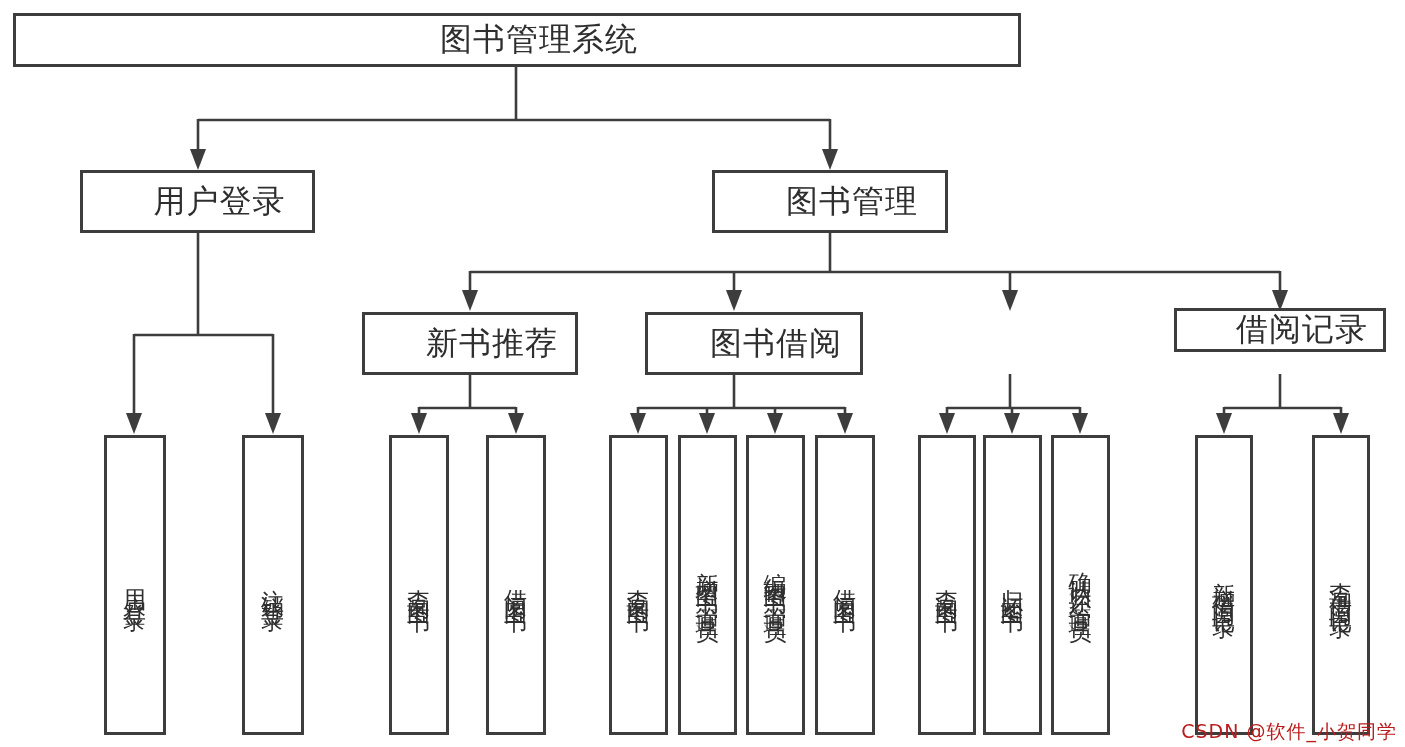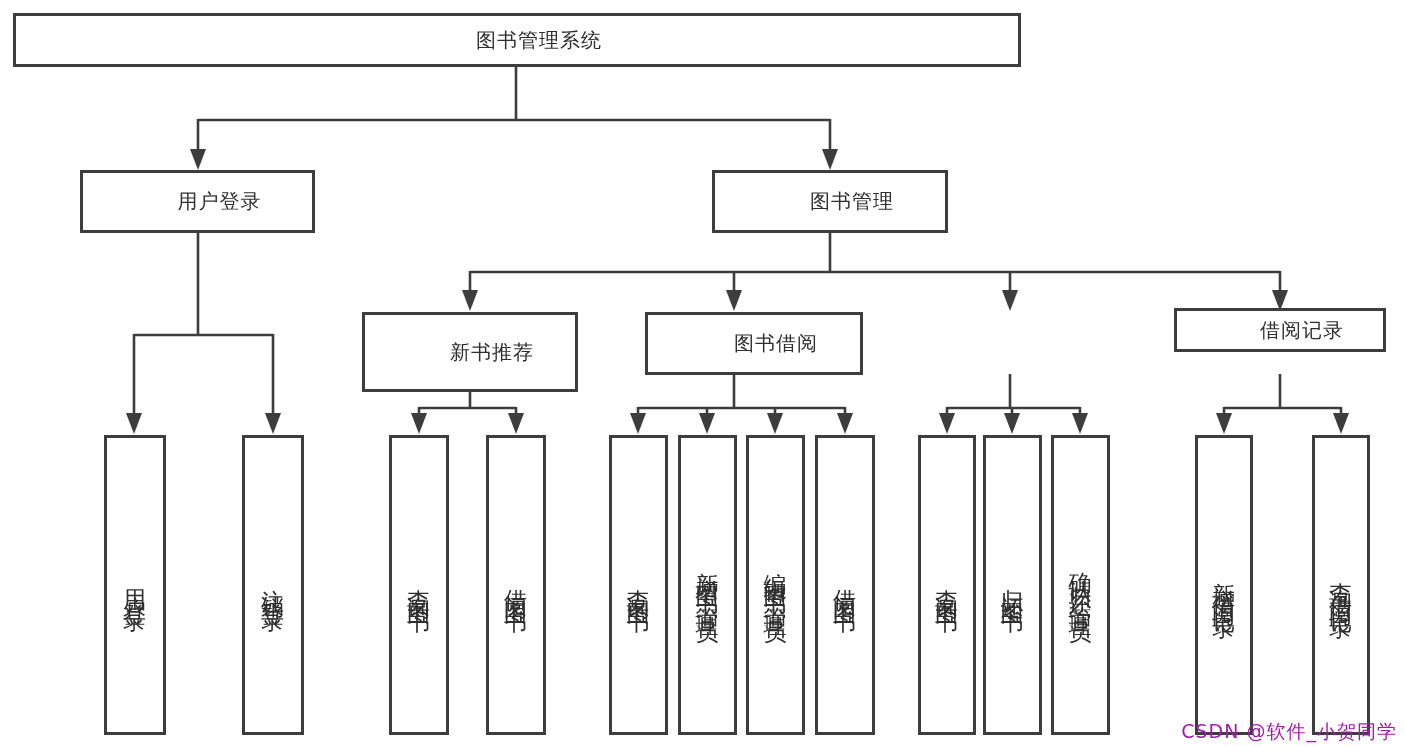"图书管理系统" .box.h { font-size: 20px -> 32px }
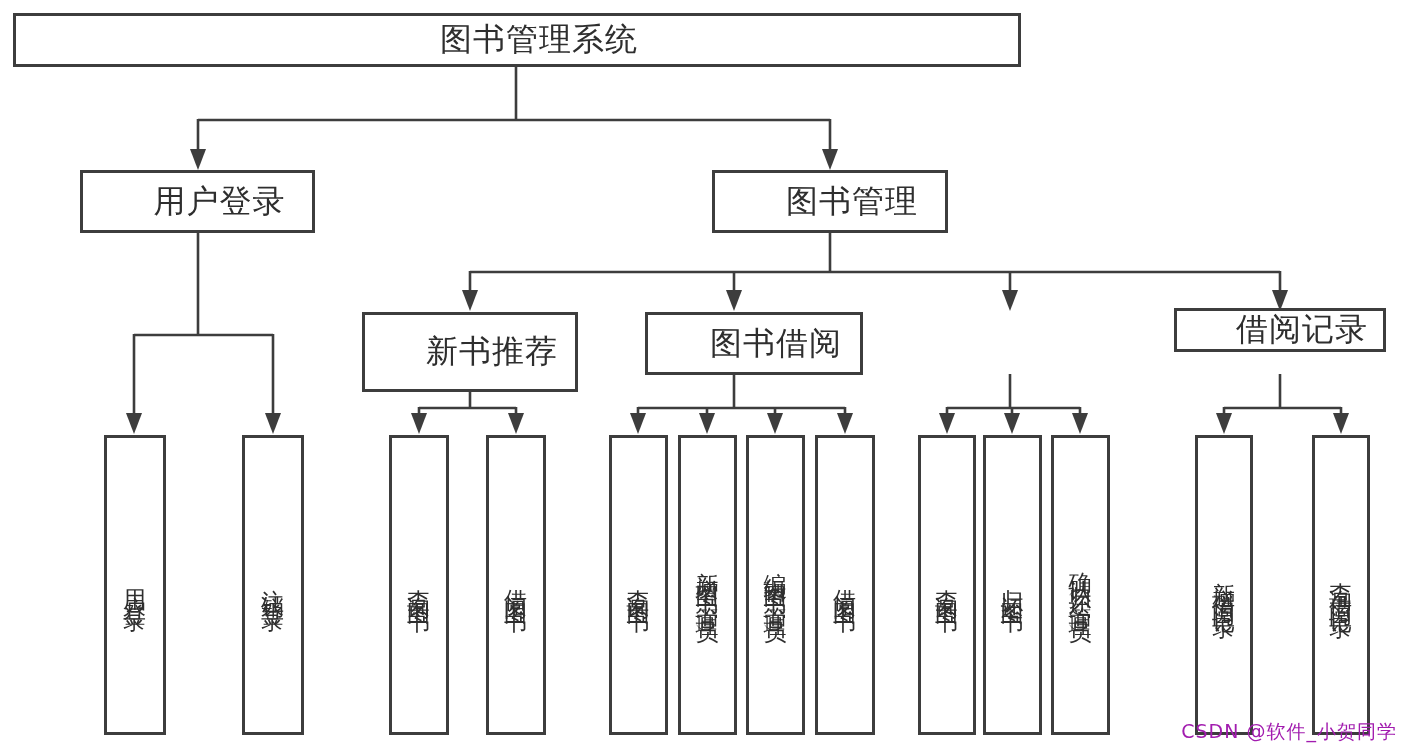"新书推荐" div.box { height: 80px -> 63px }
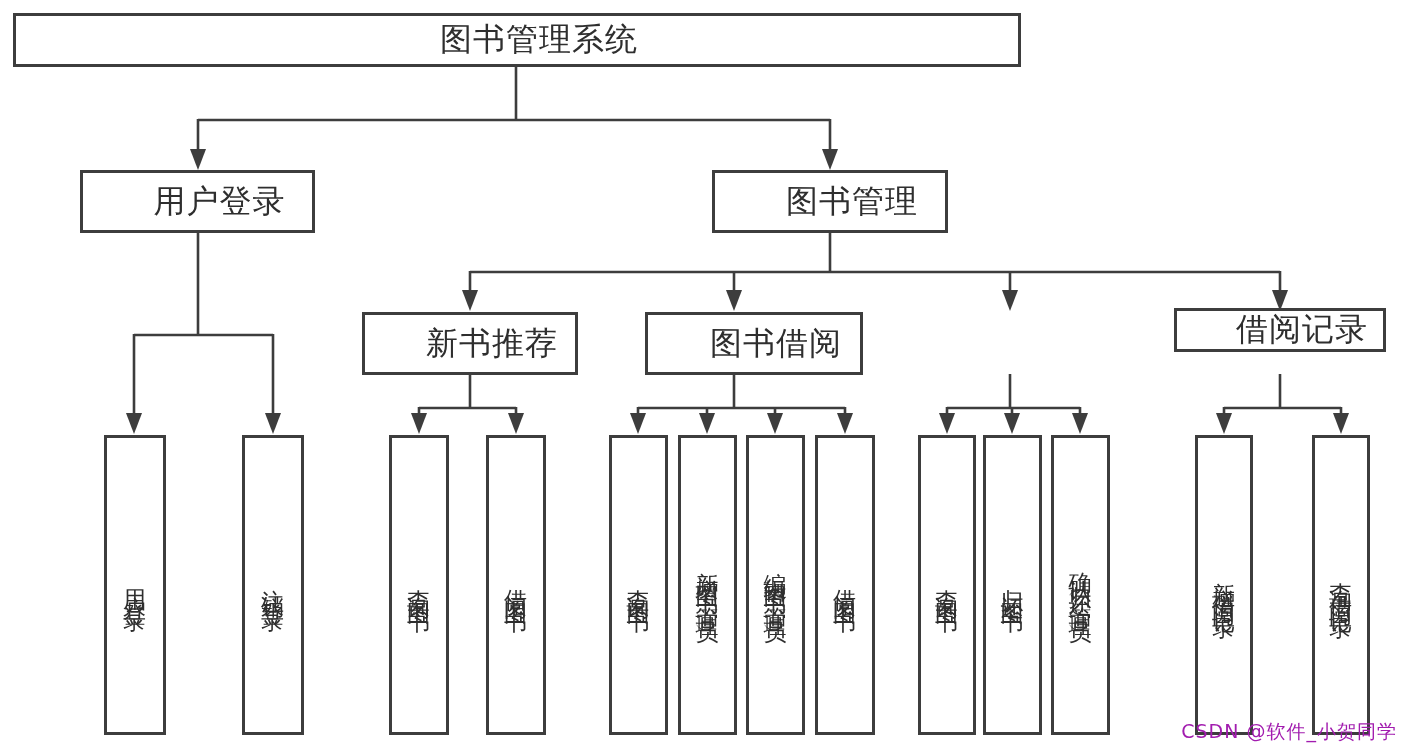"CSDN @软件_小贺同学" .watermark { color: #a21caf -> #b91c1c }
